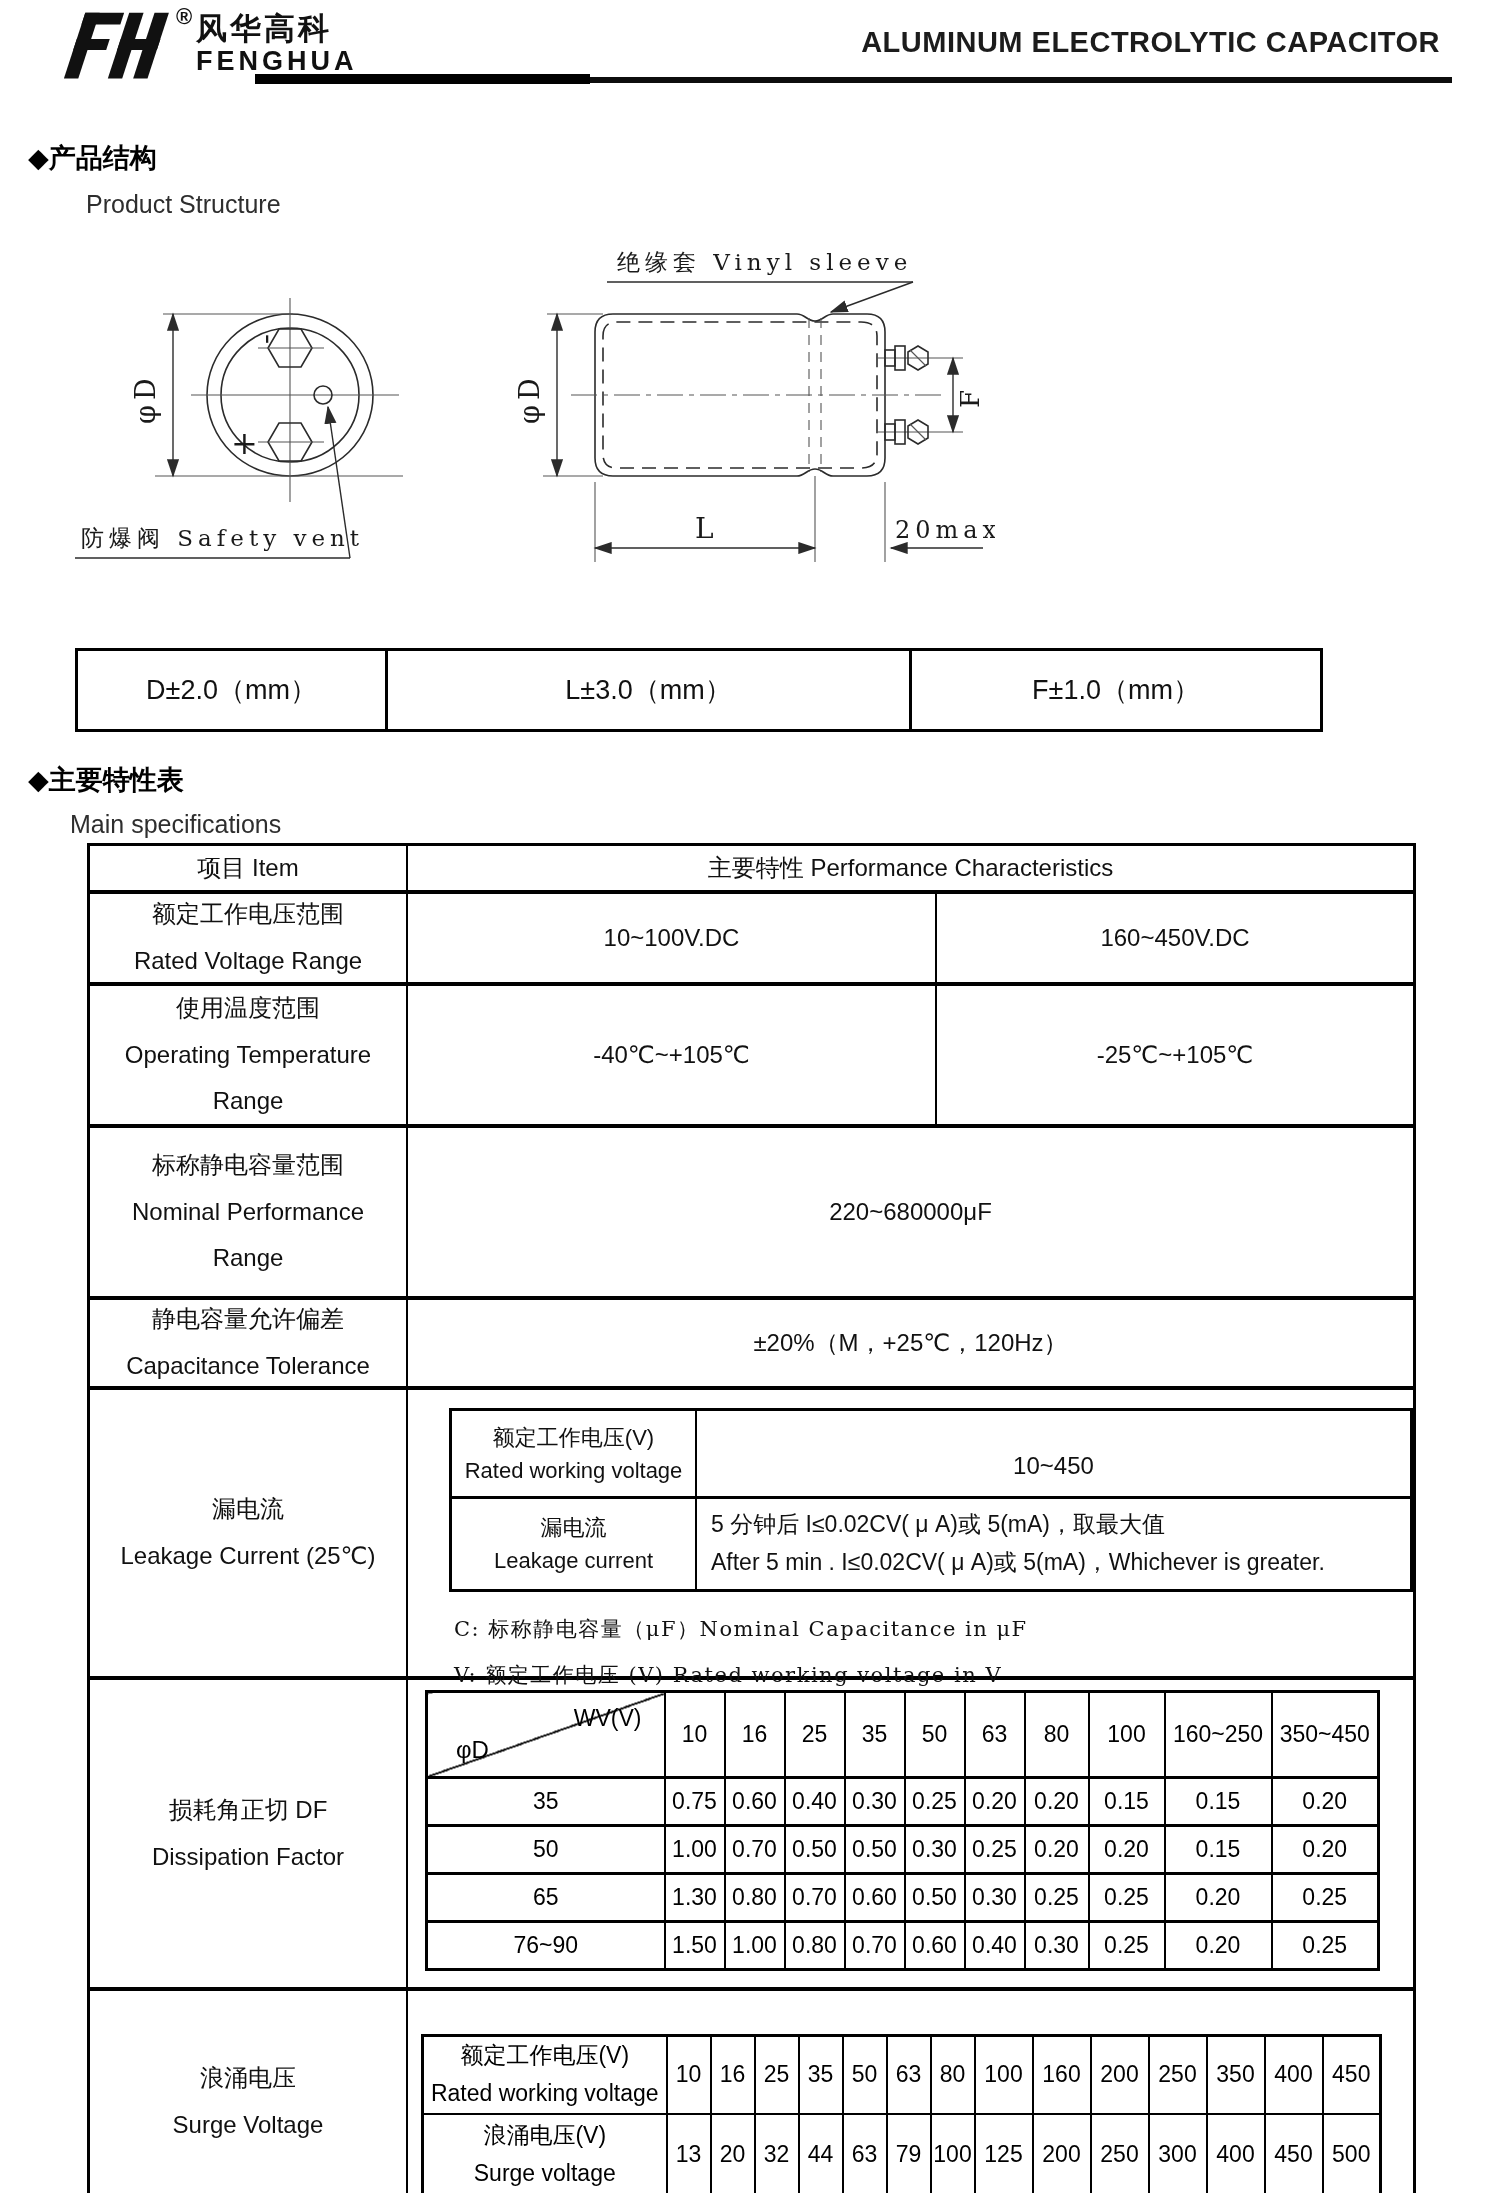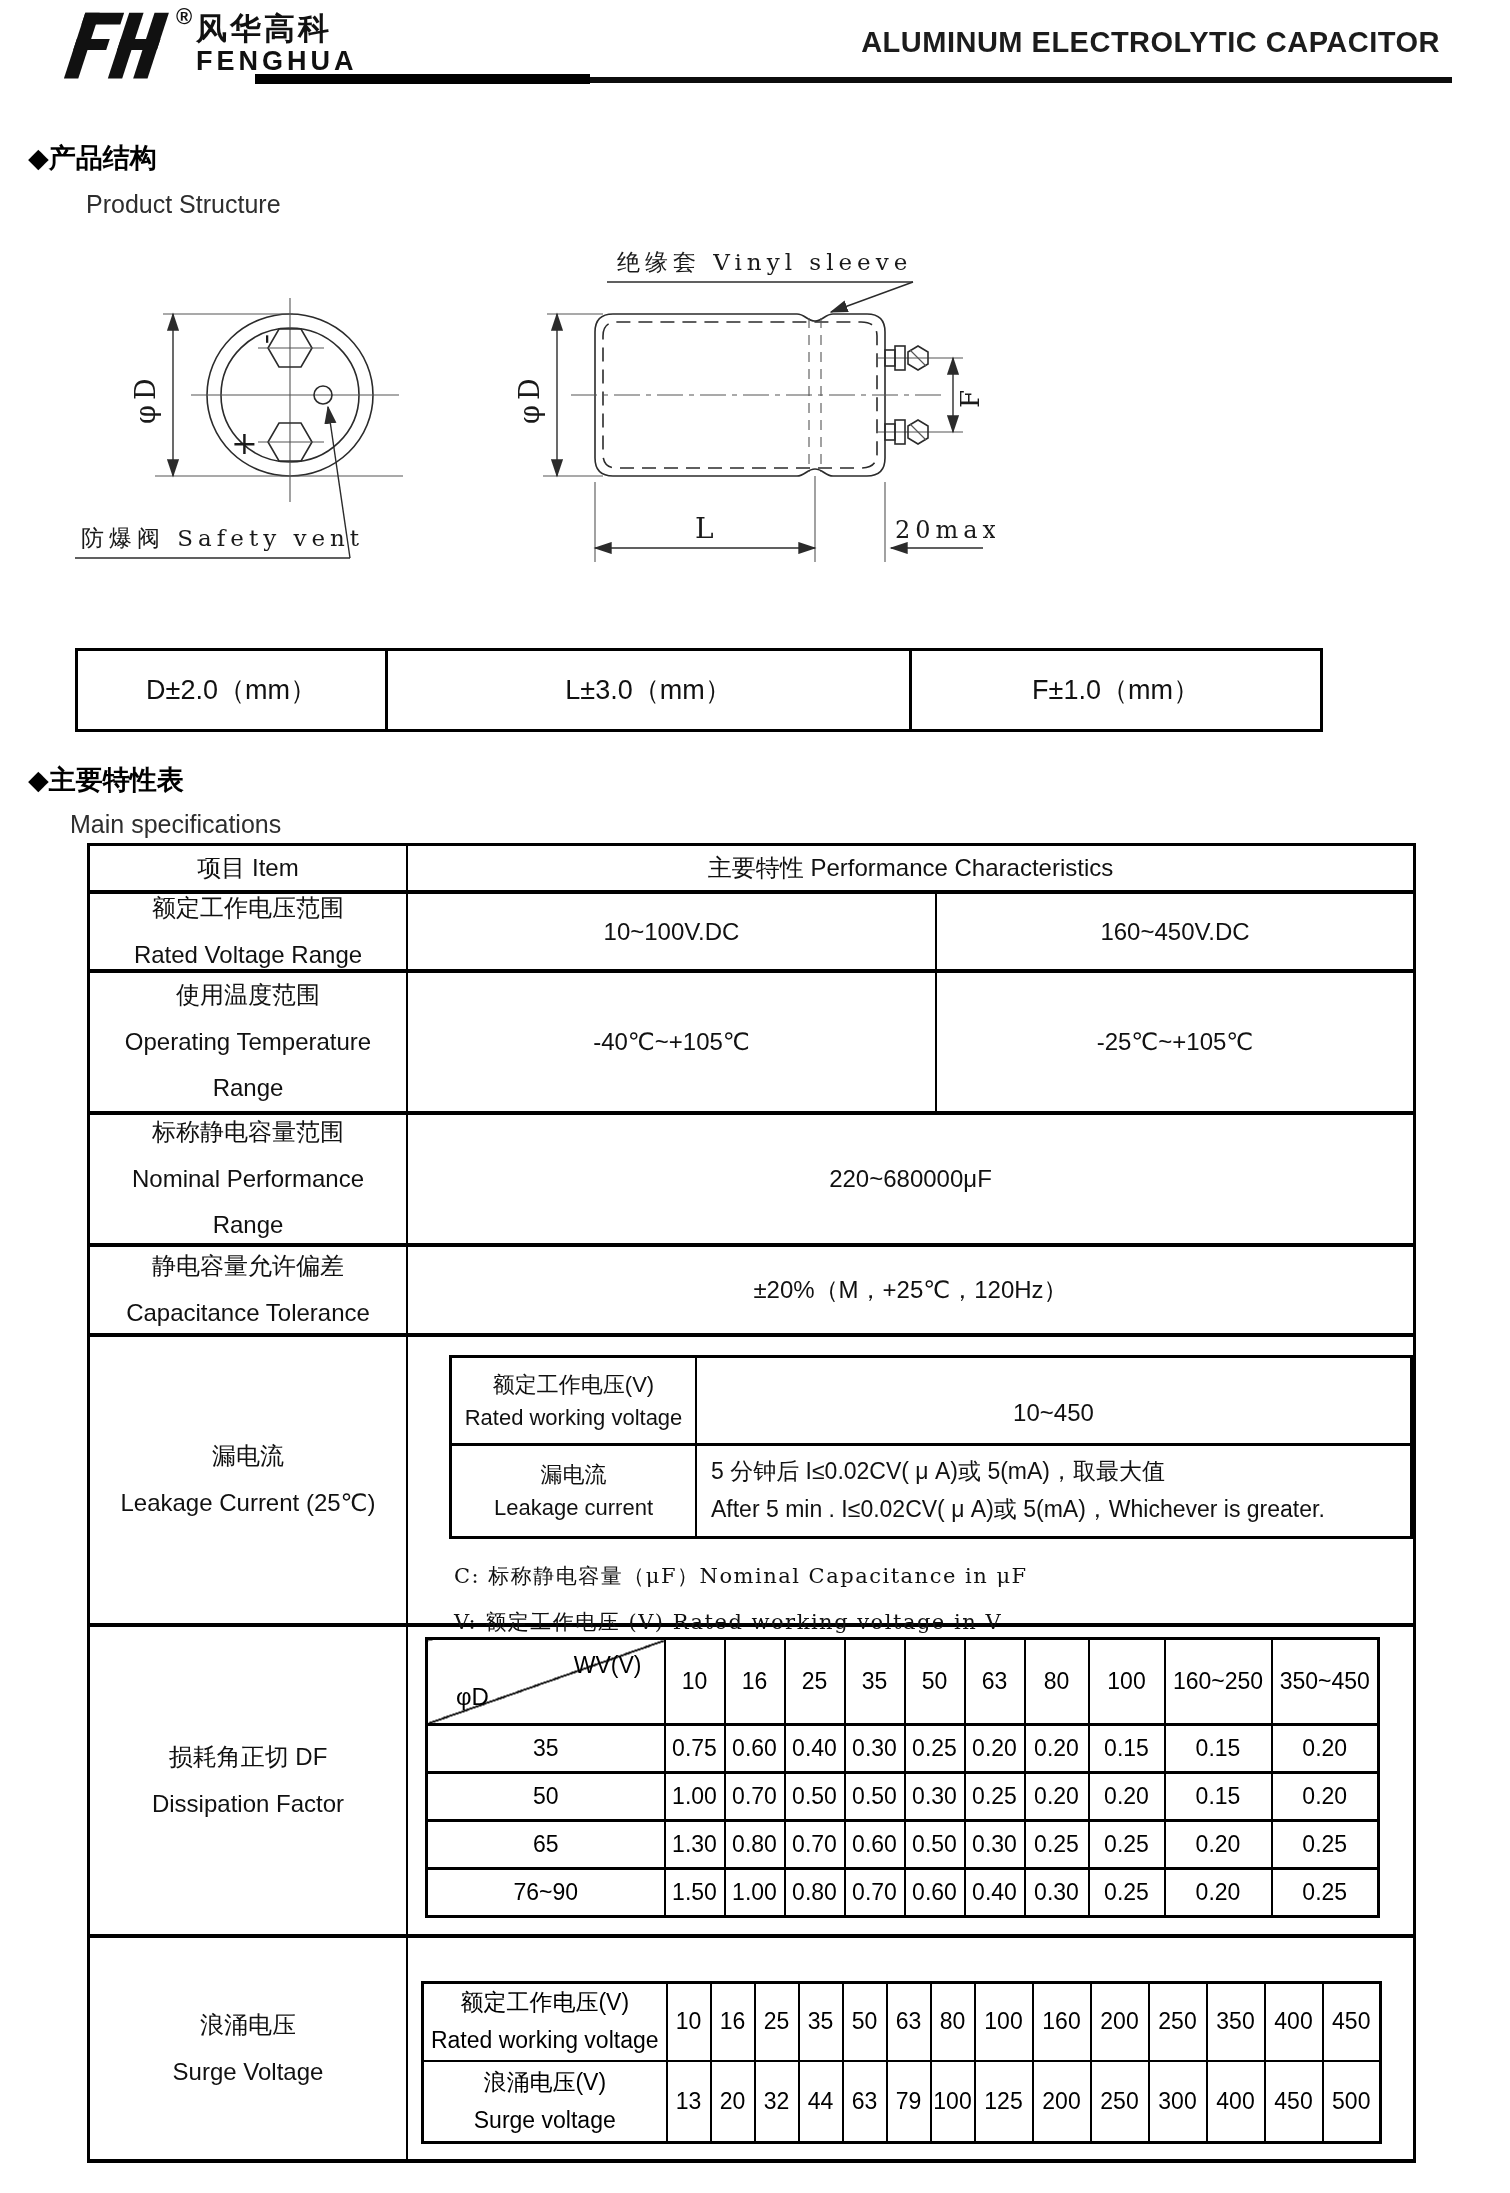"额定工作电压范围" div.srow { height: 79px -> 92px }
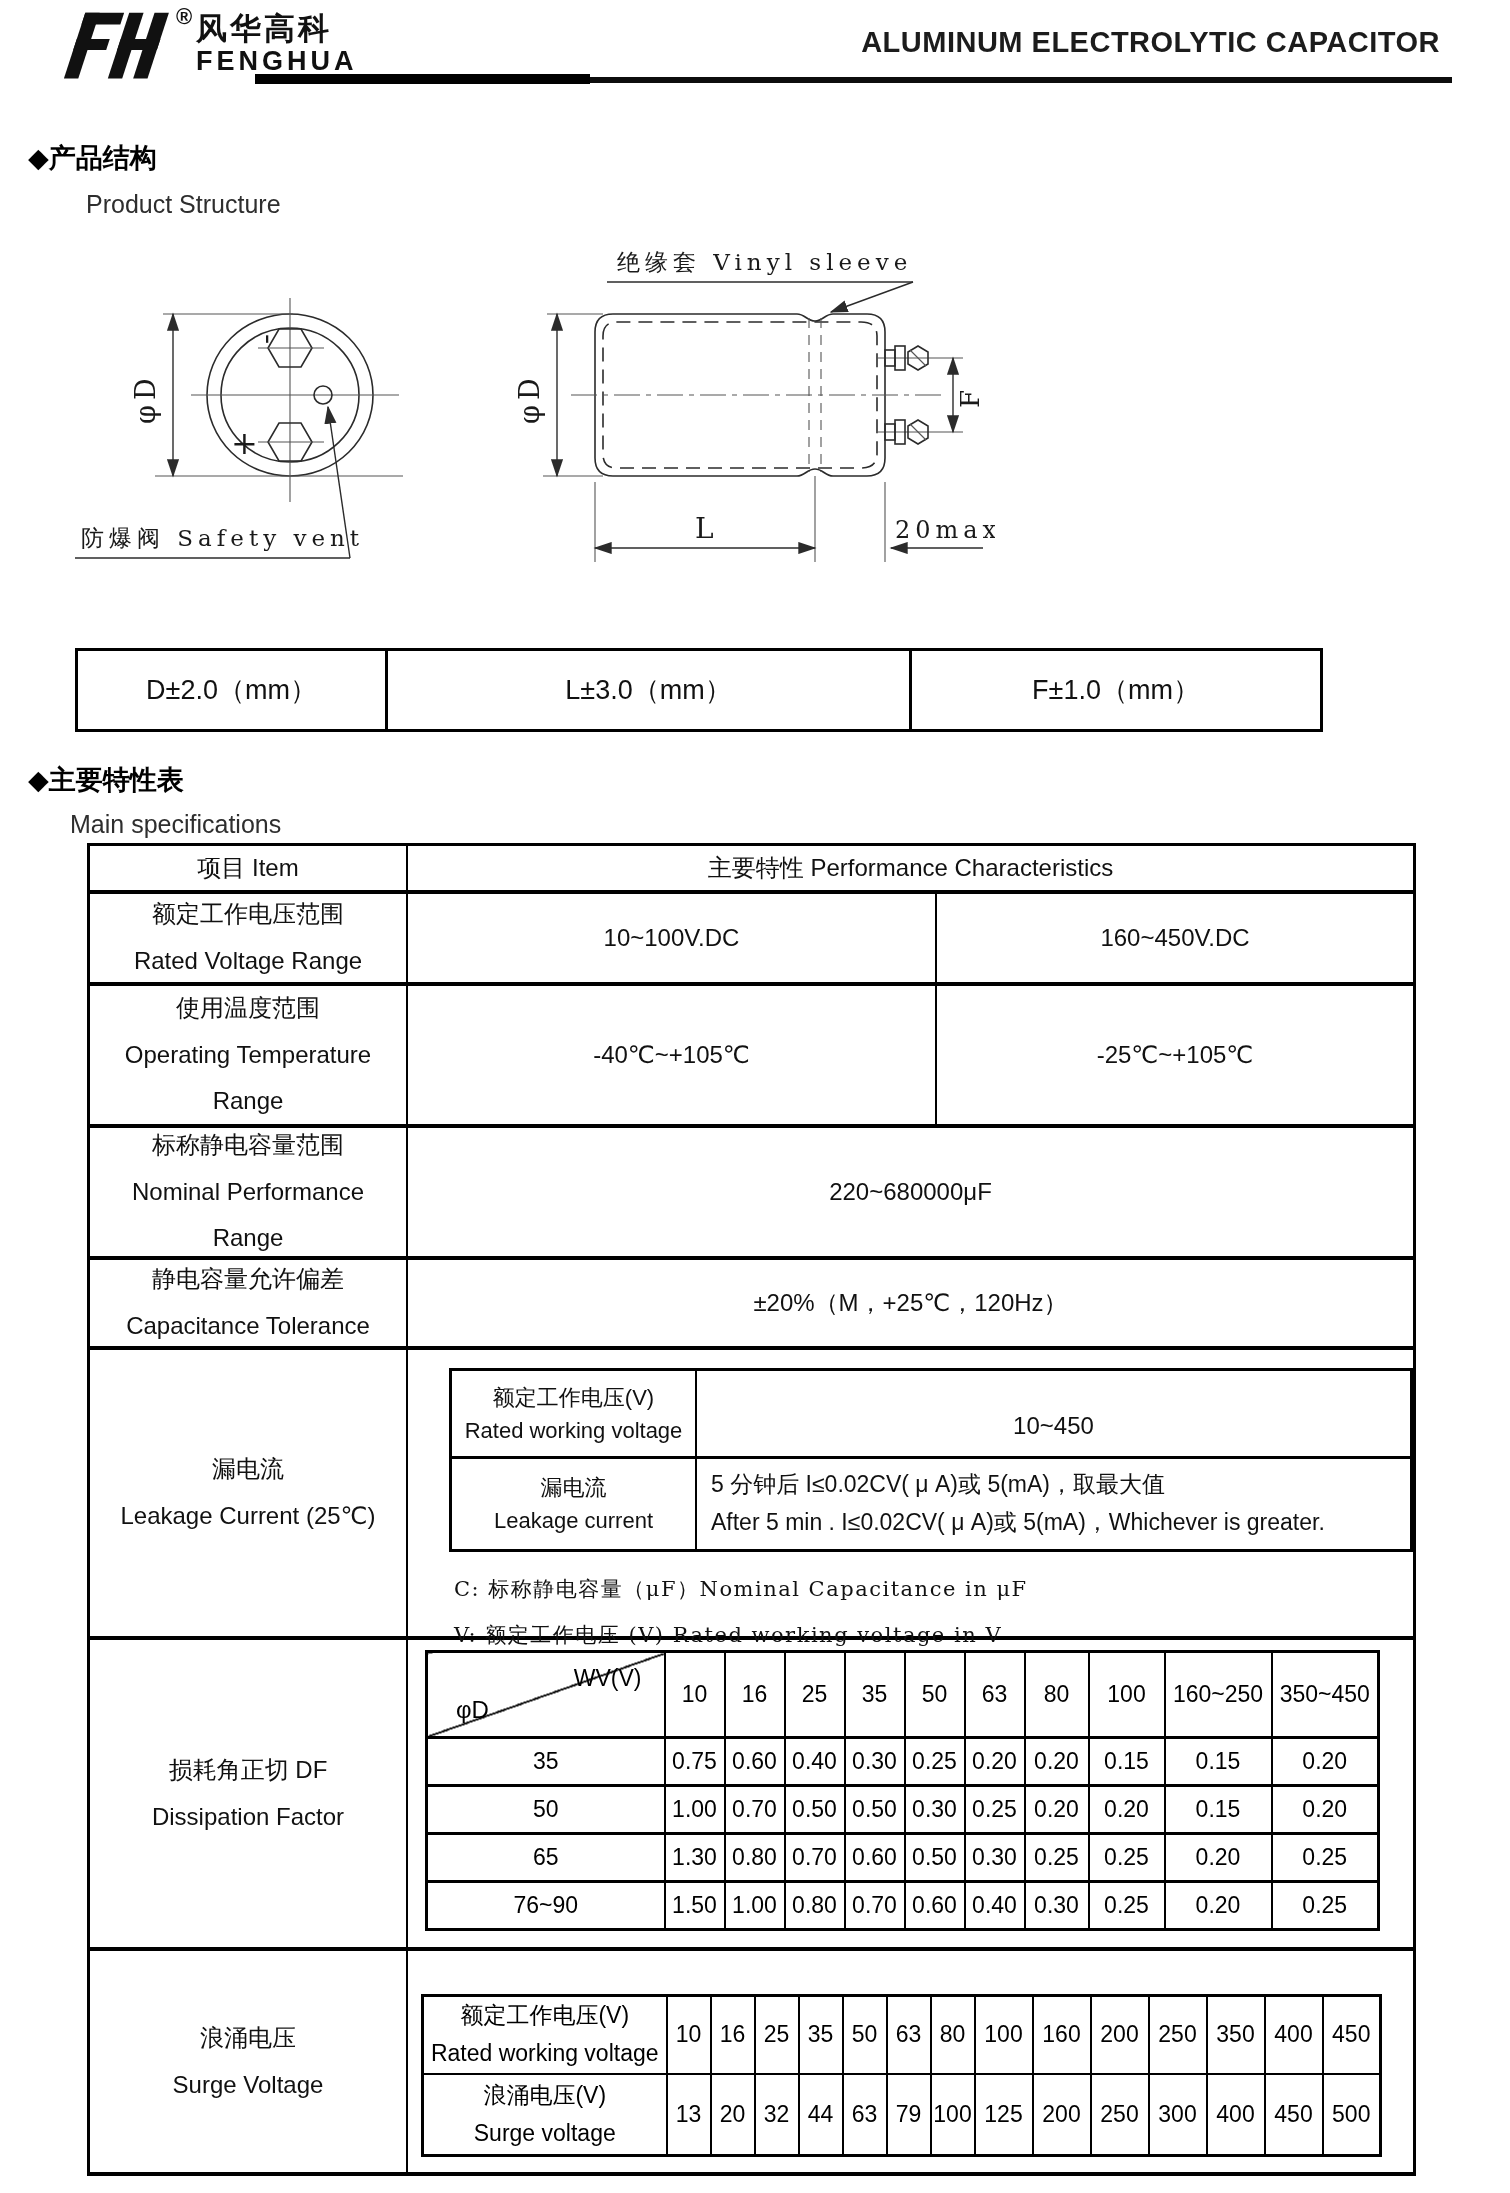"标称静电容量范围" div.srow { height: 132px -> 172px }
